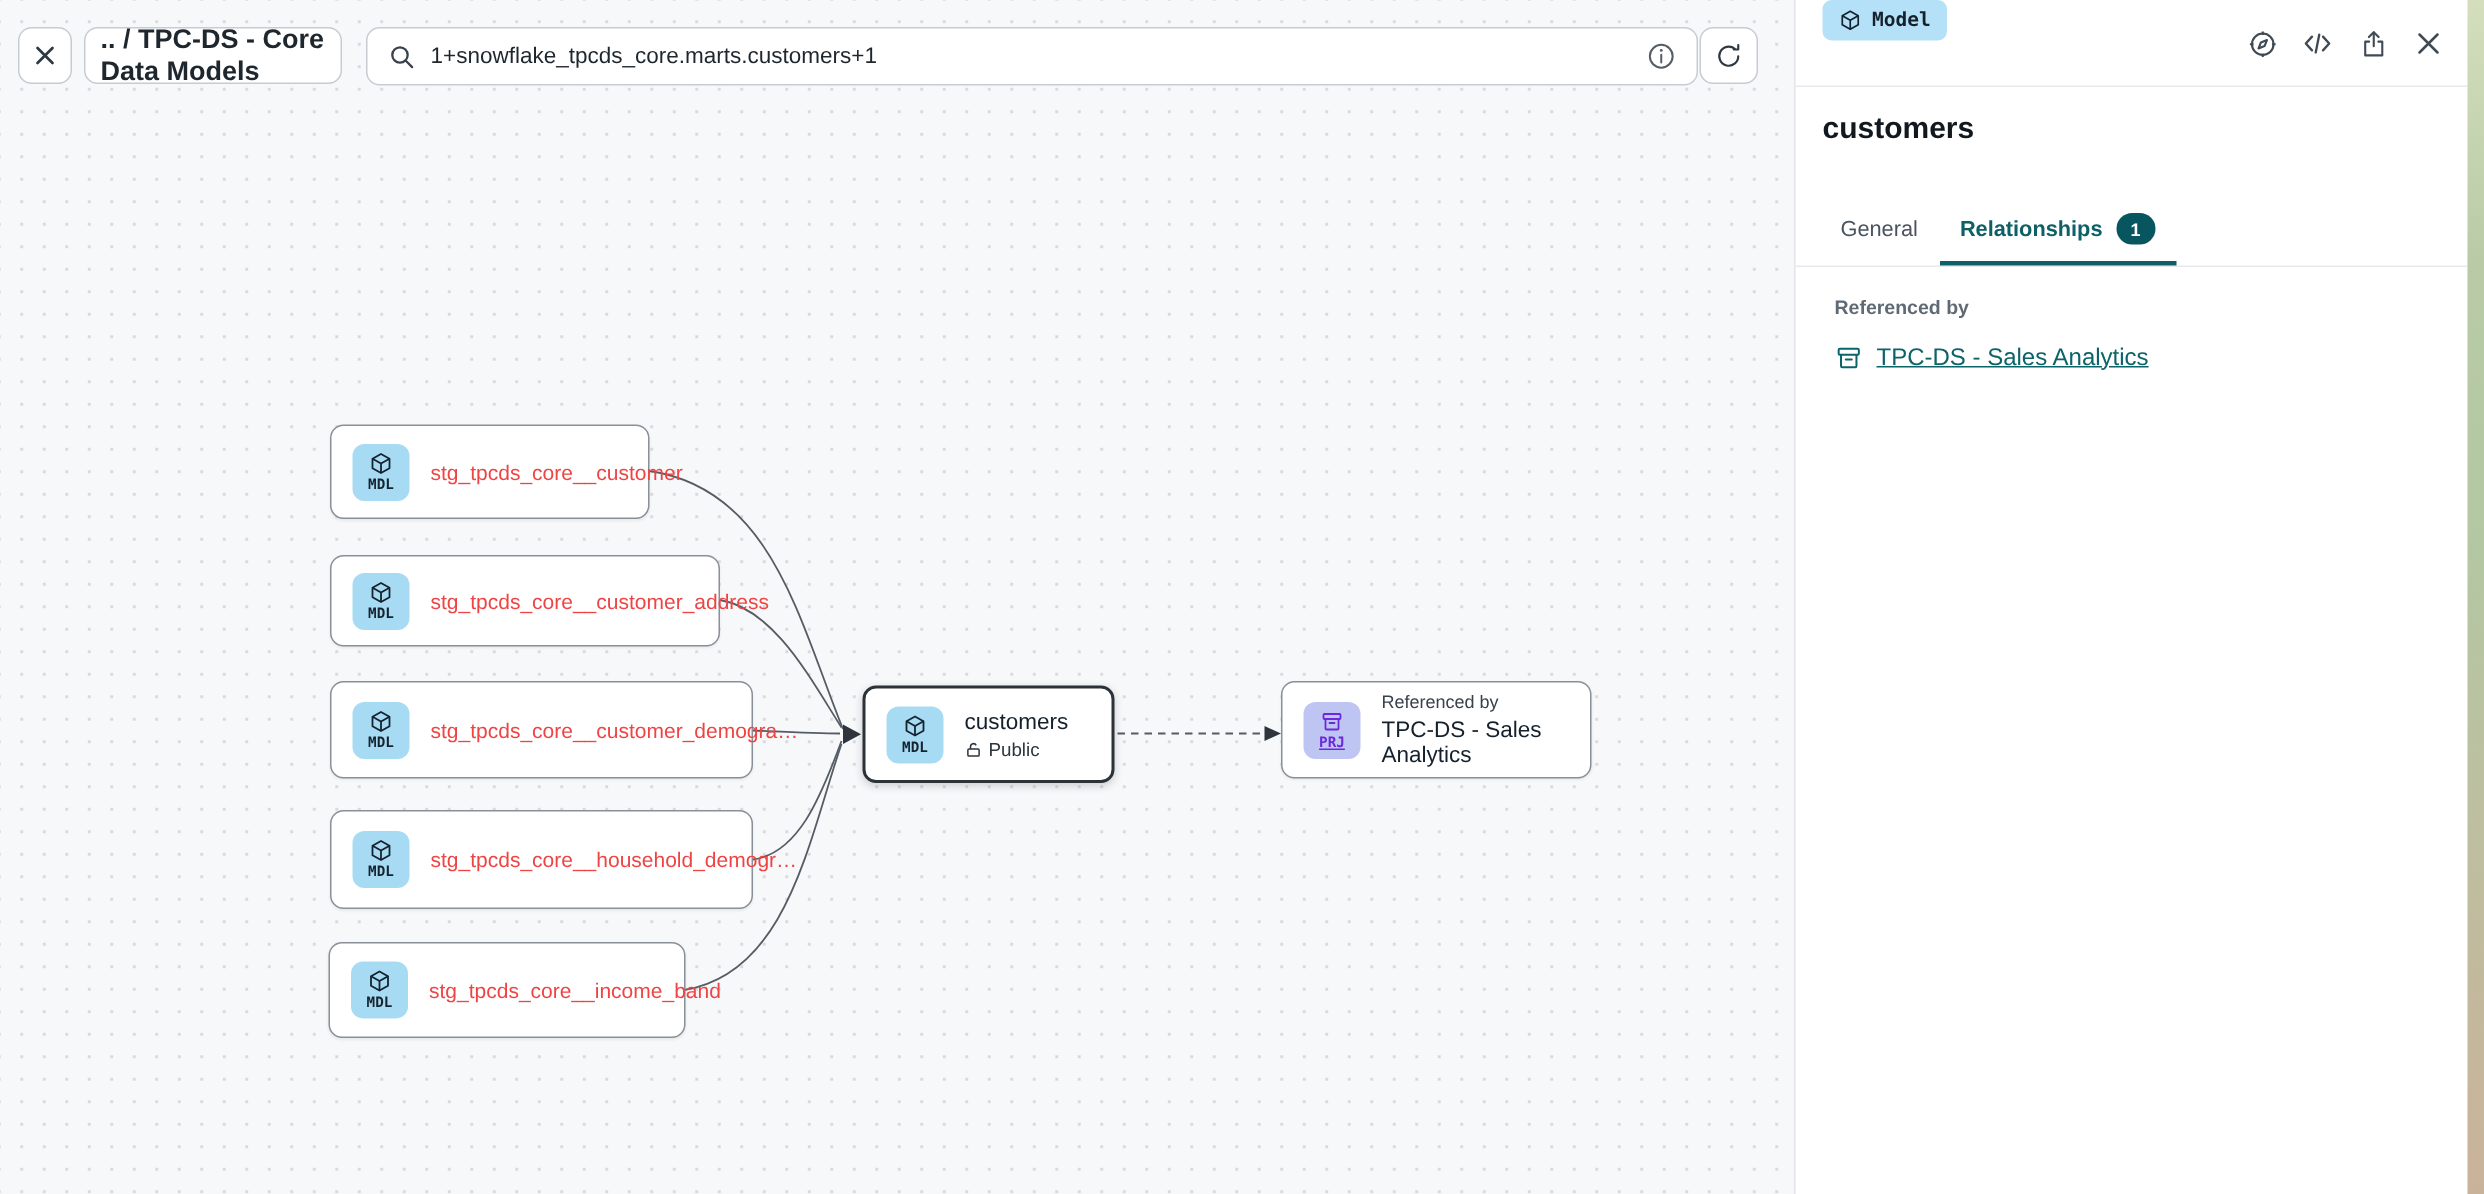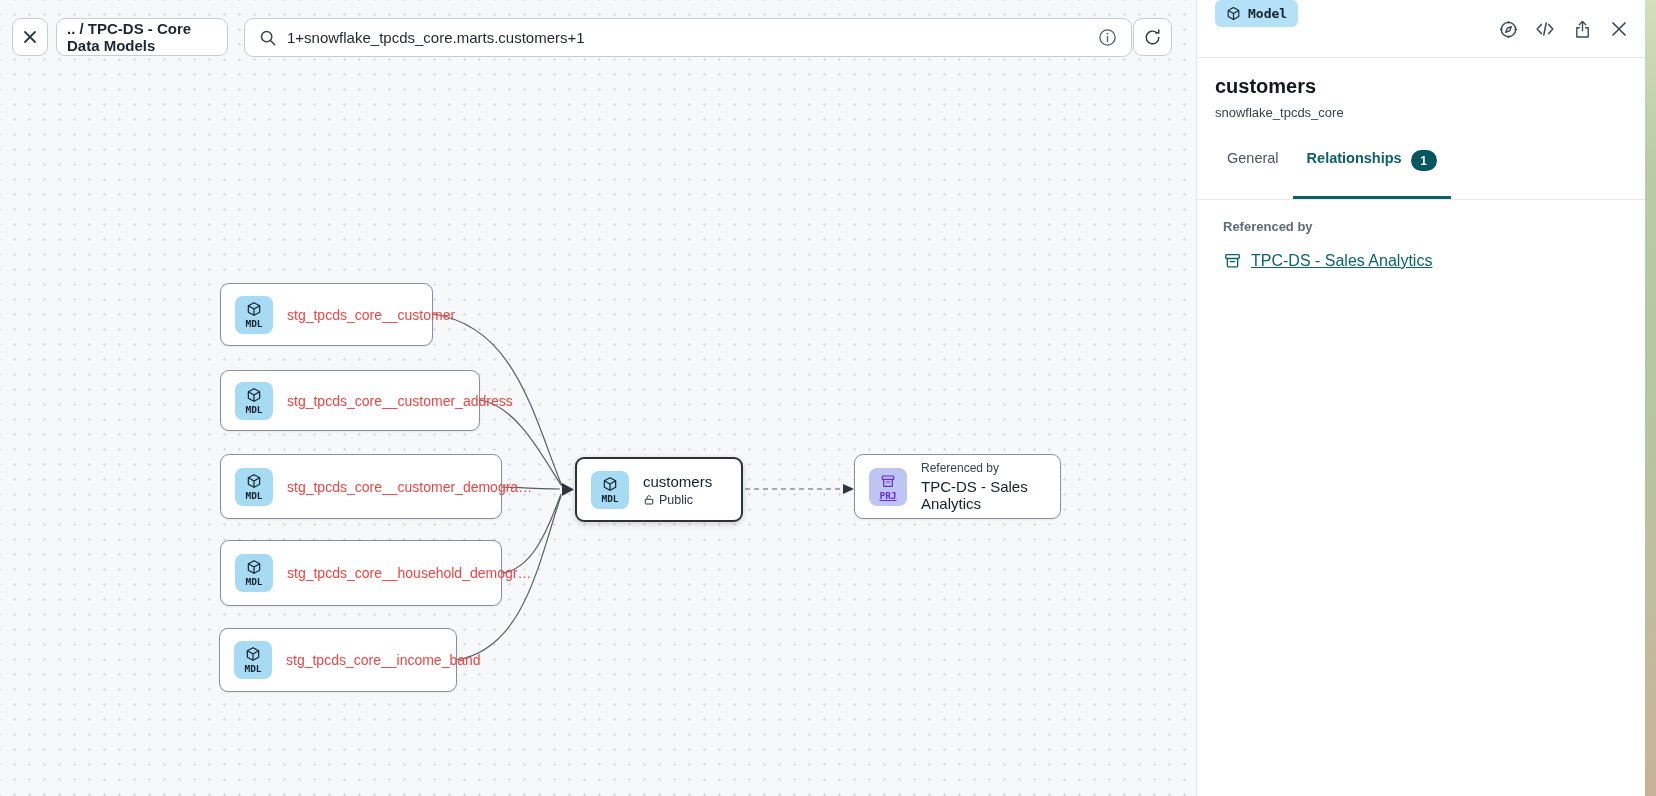".. / TPC-DS - Core" .tb-crumb { font-size: 15px -> 18px }
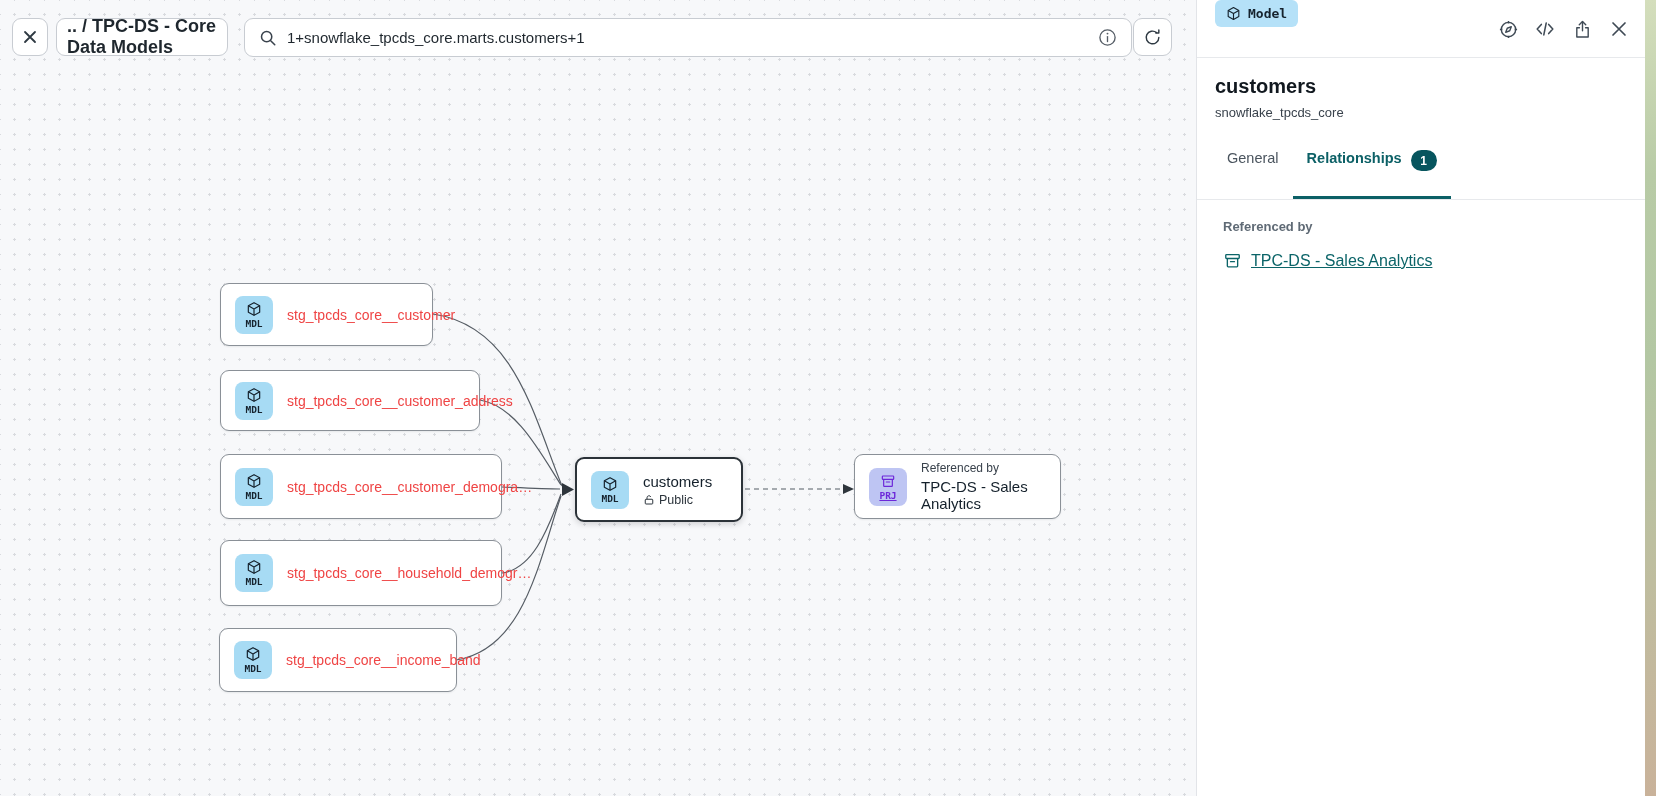"snowflake_tpcds_core" div.panel-sub { html: <div>snowflake_tpcds_core</div> -> none }
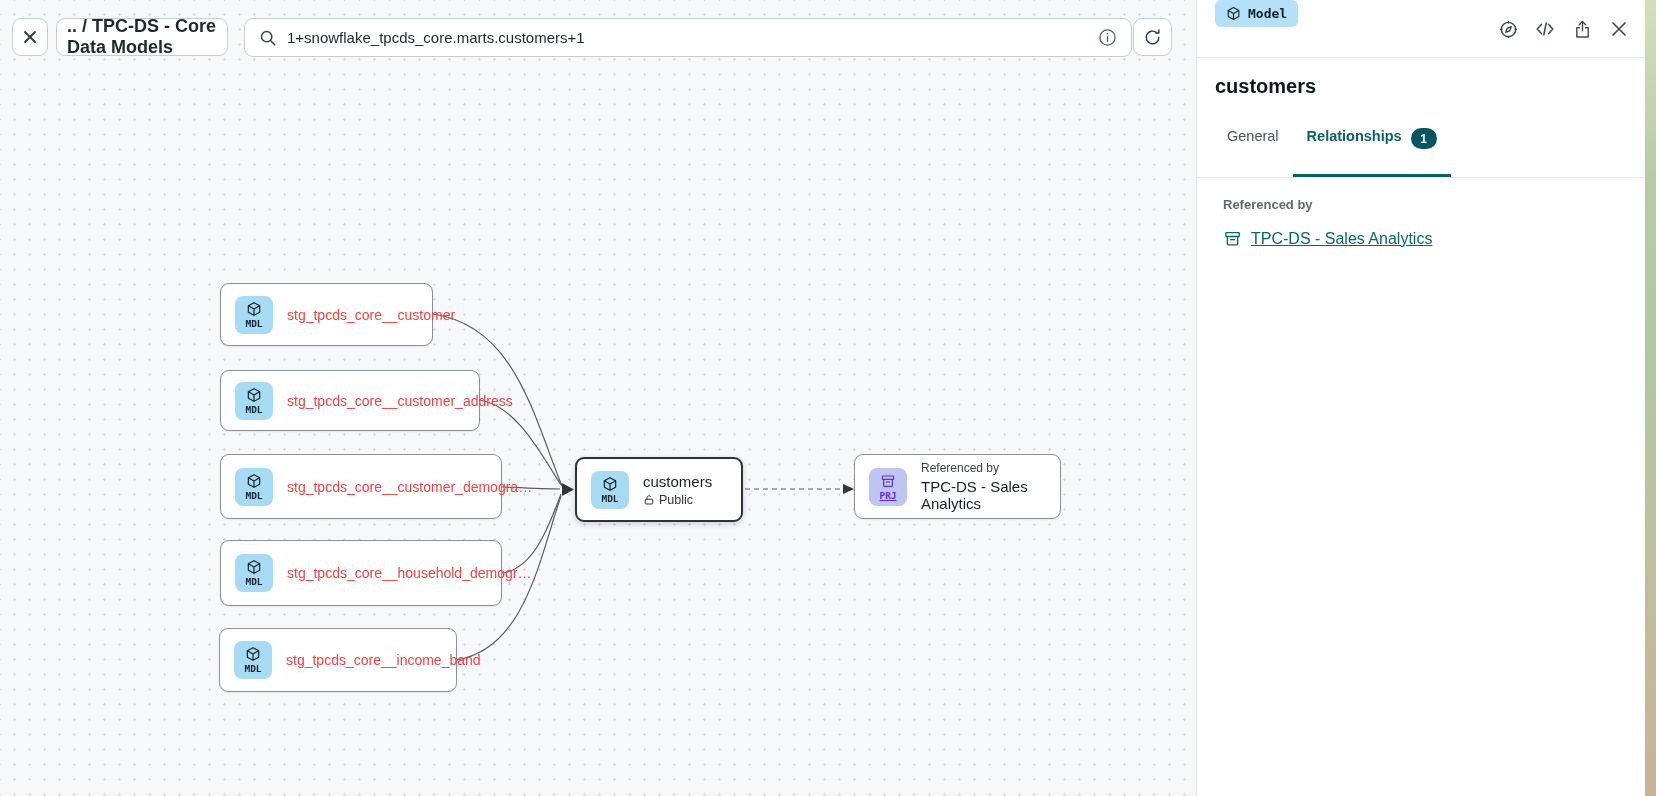"General" .tab { align-items: none -> center }
